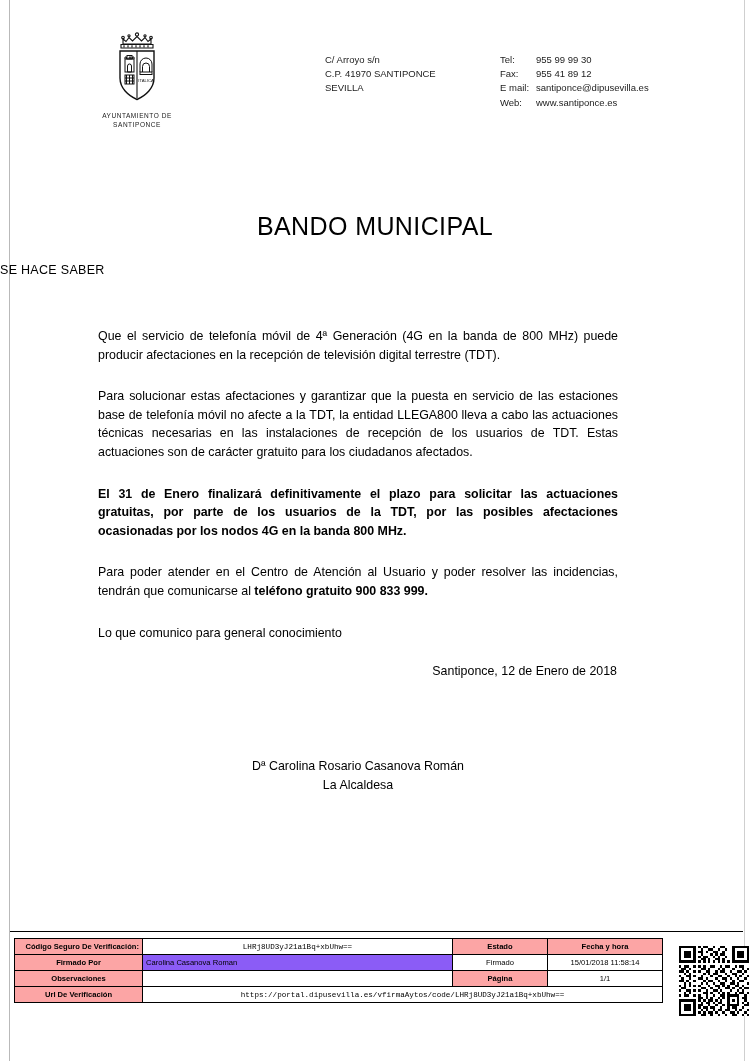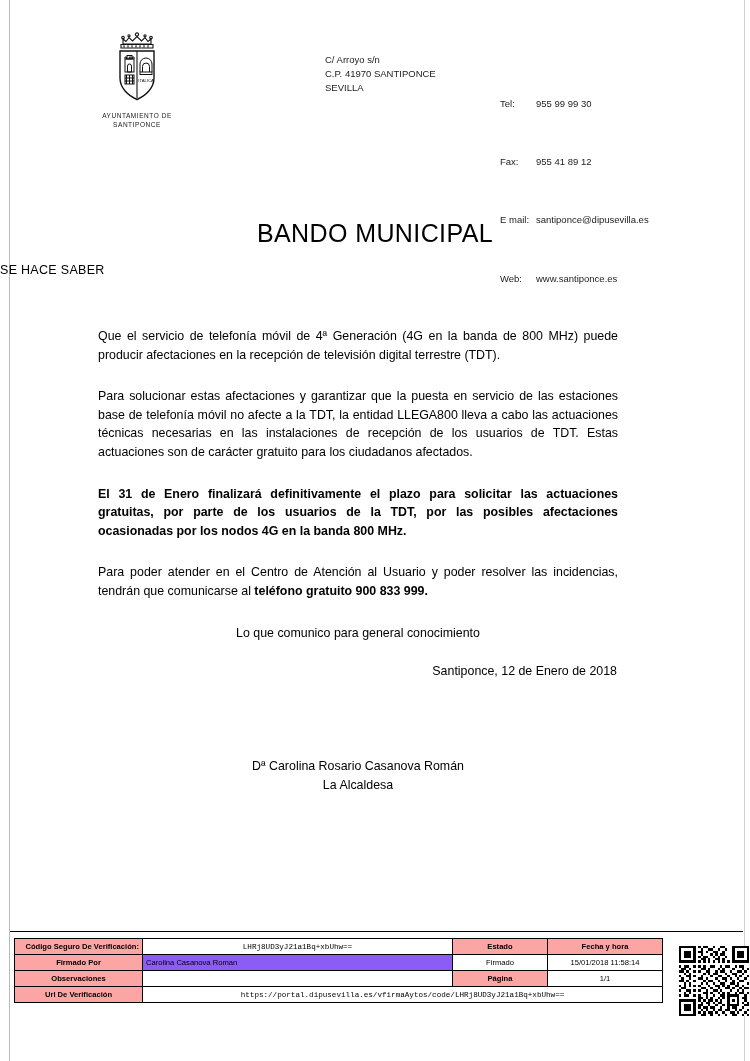"Tel:" .contact-label { margin-top: 44px -> none }
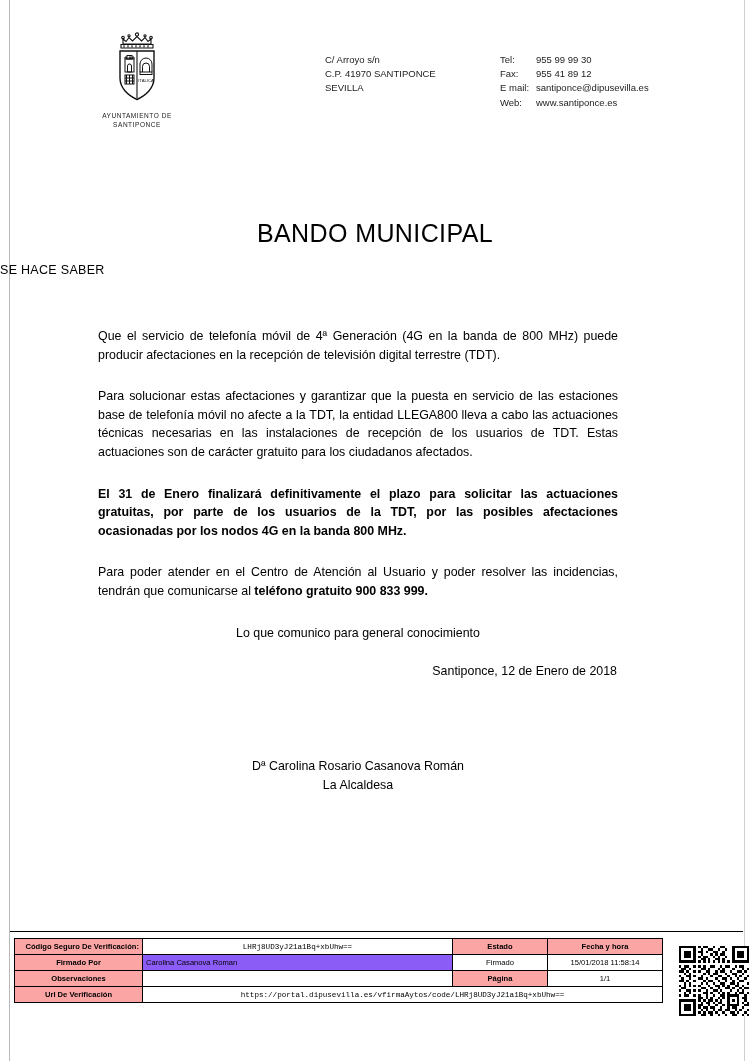"BANDO MUNICIPAL" .doc-title { top: 219px -> 212px }
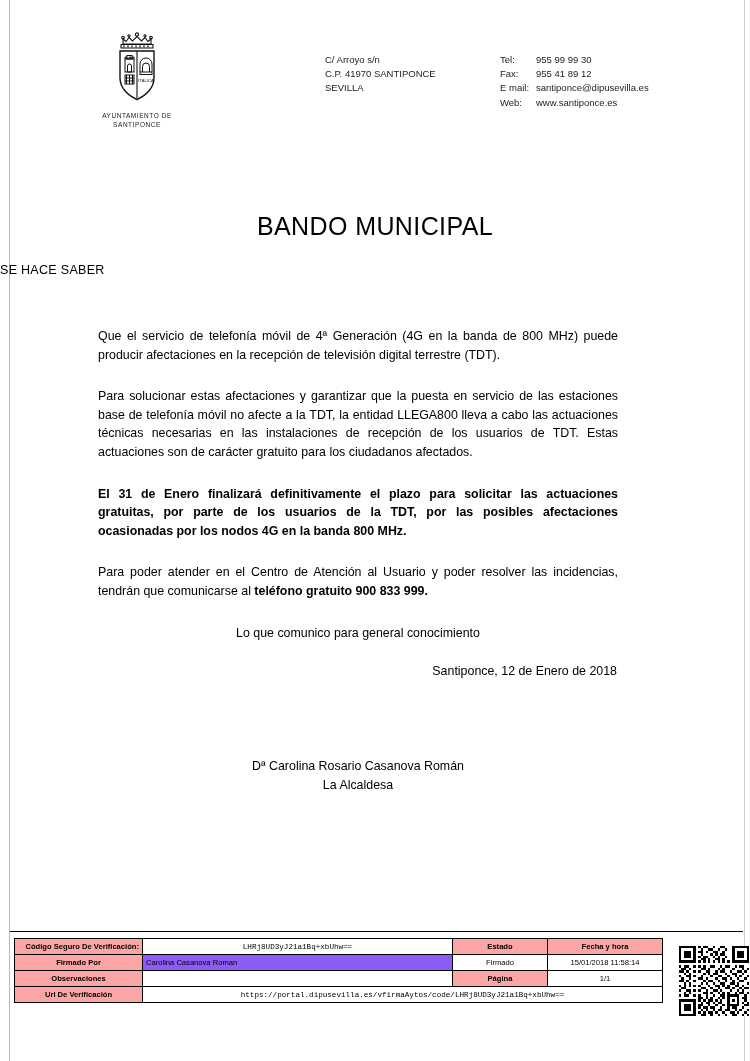"Lo que comunico para general" .para-center { text-align: center -> left }
